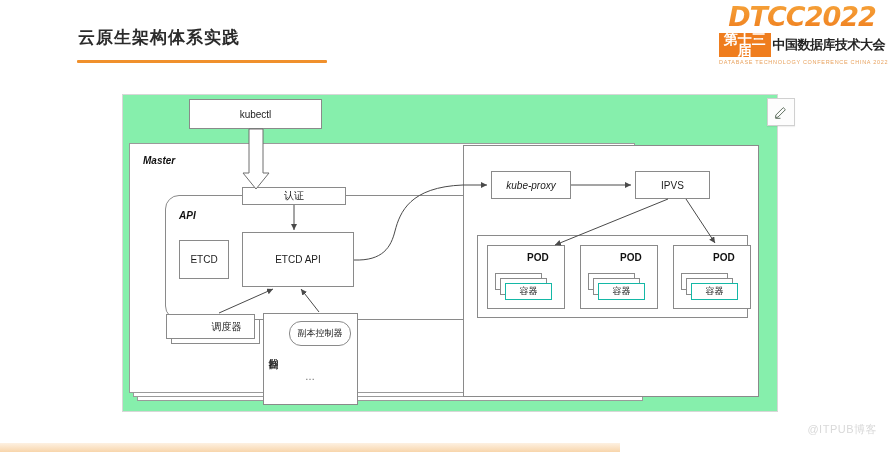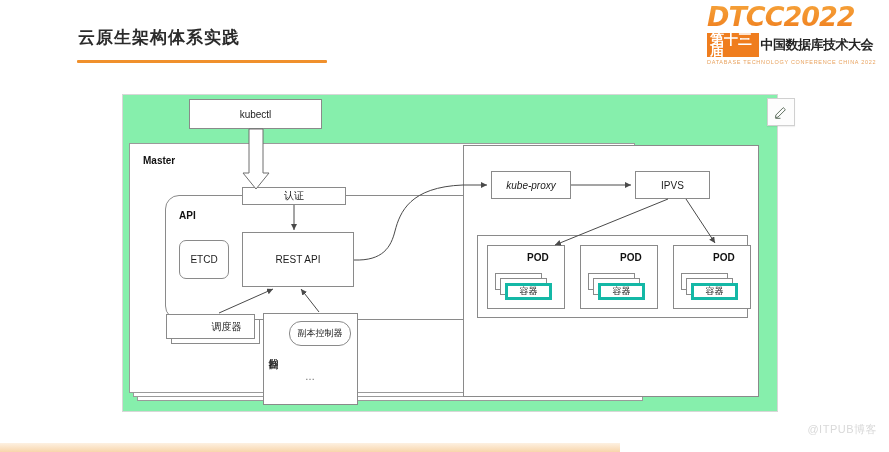"DTCC2022" .logo { right: 16px -> 4px; text-align: none -> center }
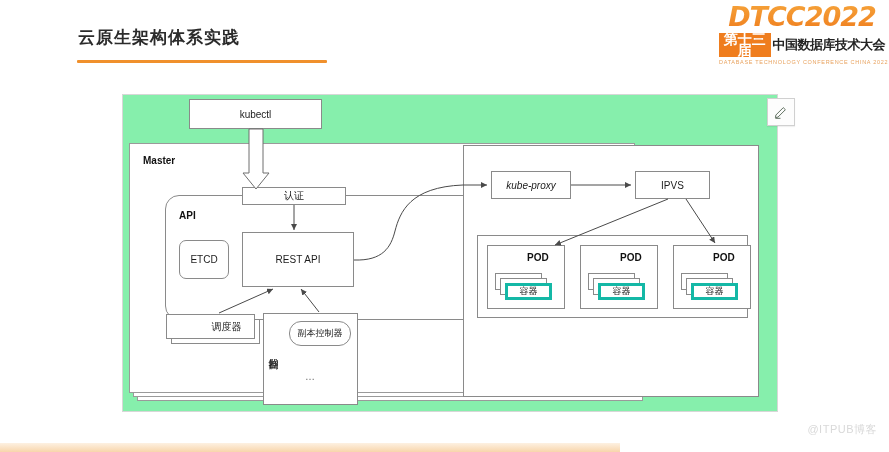"Master" .lbl { font-style: none -> italic }
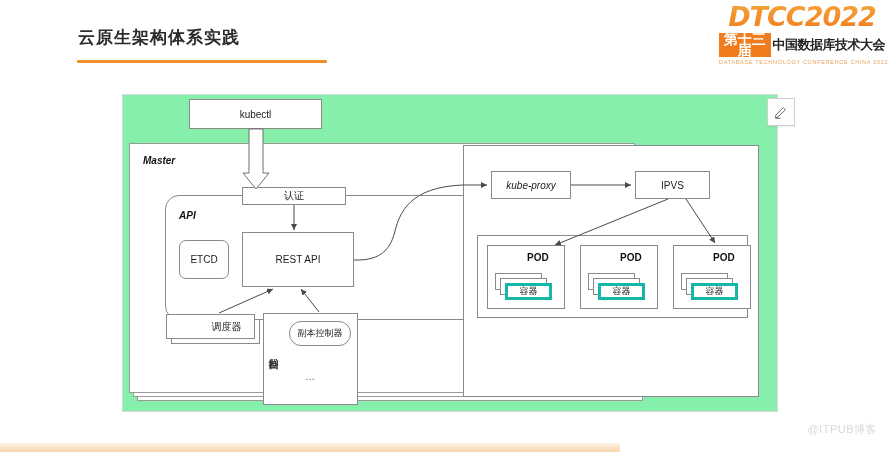"ETCD" #etcd { border-radius: 7px -> none }
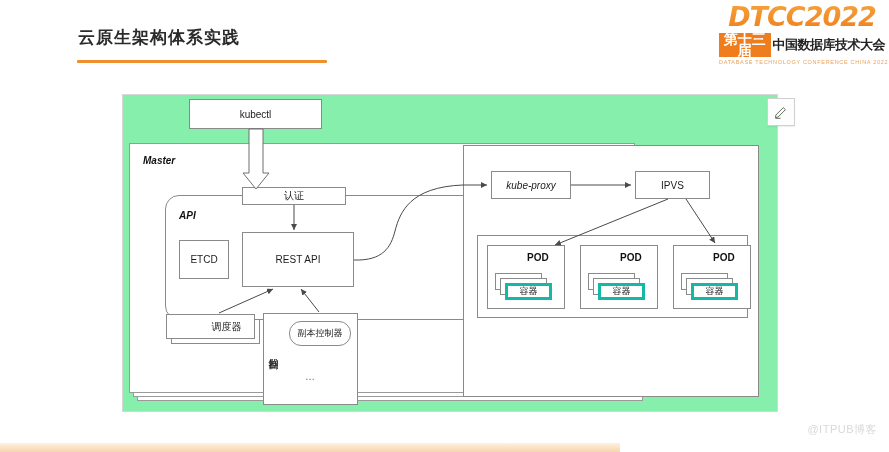"REST API" div.box { text: REST -> ETCD }
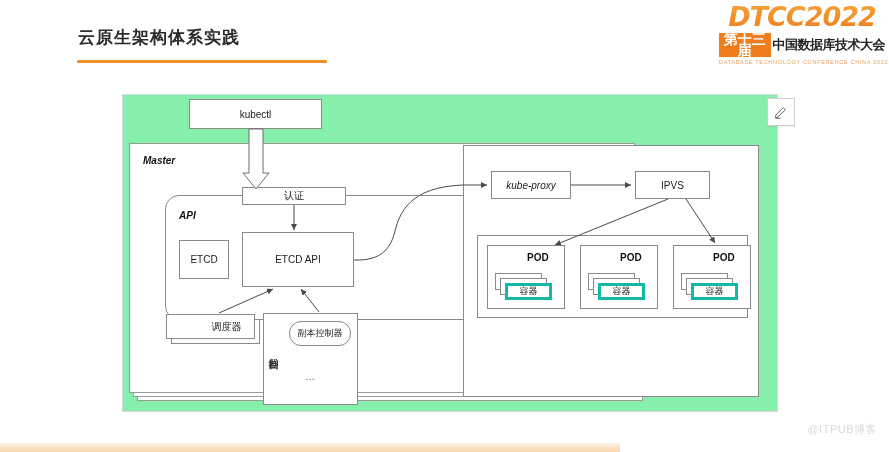"容器" .ctn-main { border: 3px solid #14b8a6 -> 1px solid #14b8a6 }
